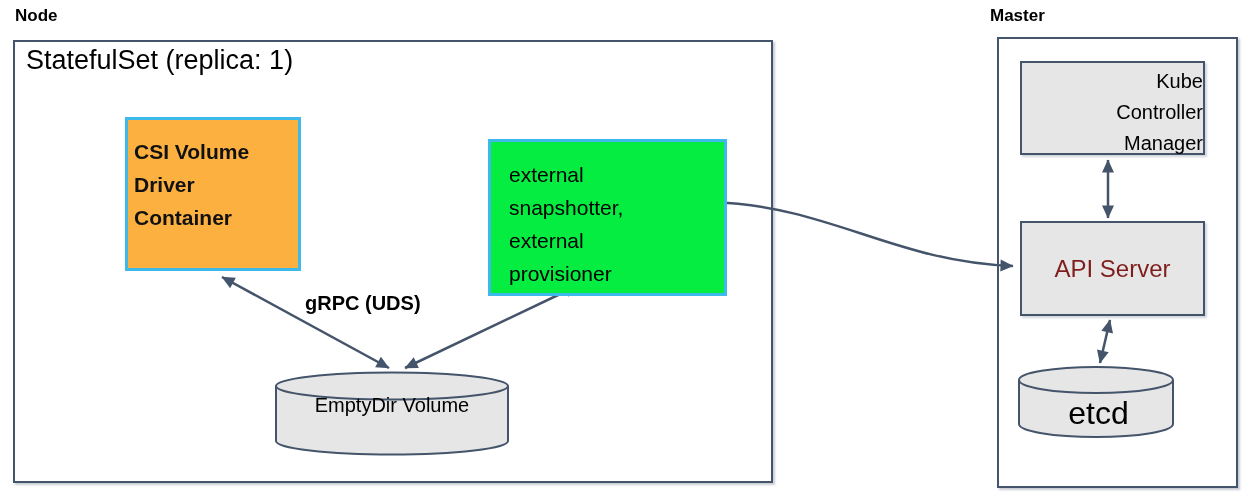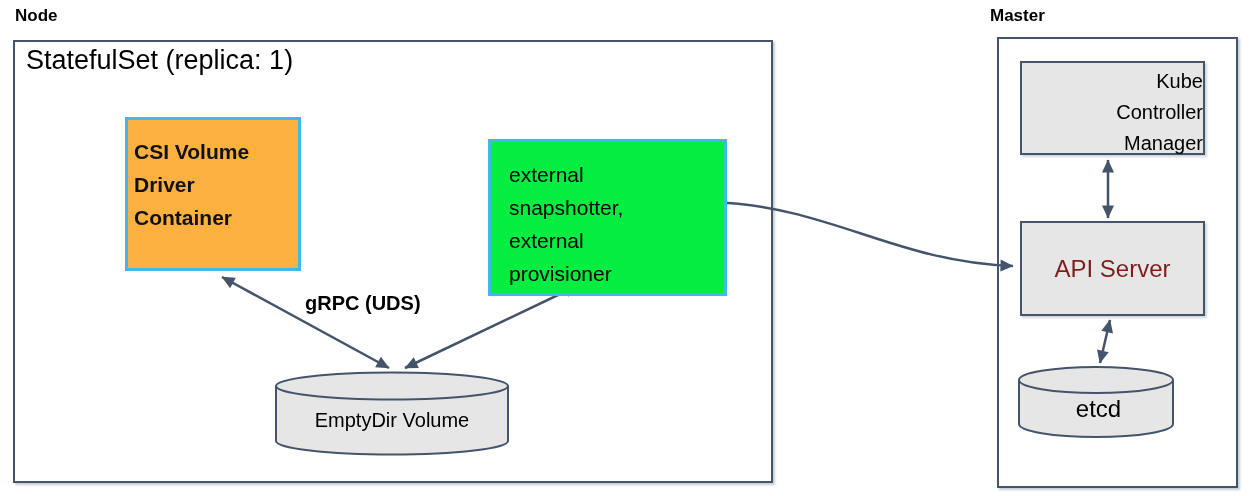"EmptyDir Volume" .emptydir-label { top: 409px -> 394px }
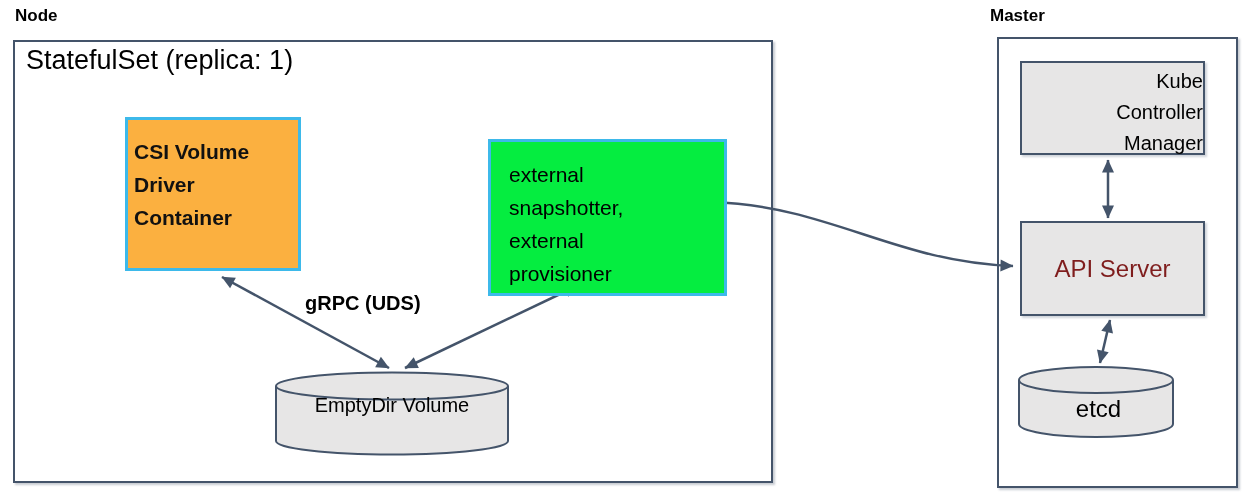"etcd" .etcd-label { font-size: 24px -> 32px }
